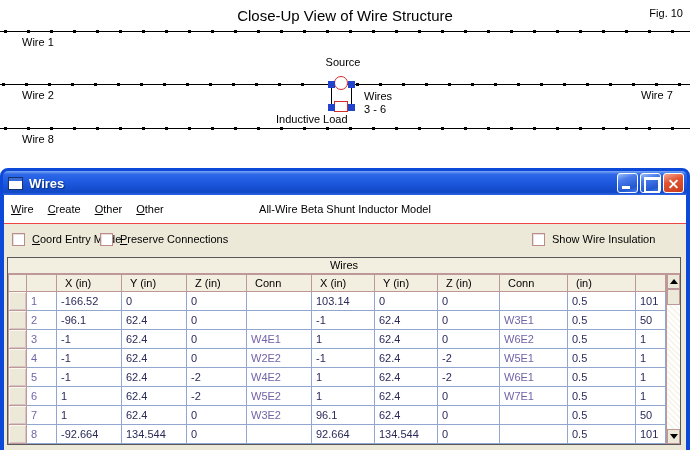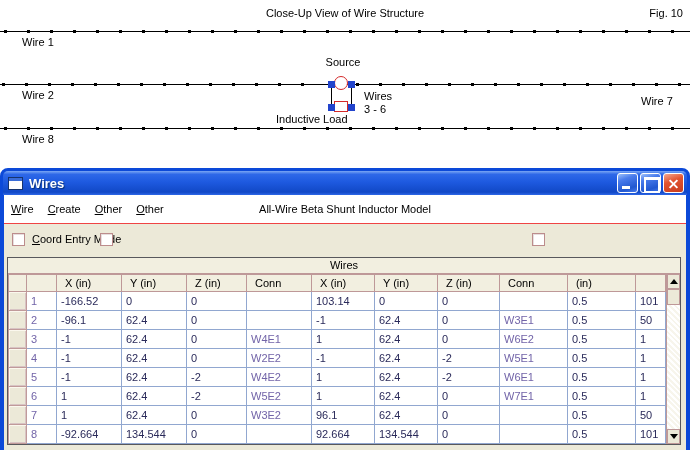"Close-Up View of Wire Structure" .fig-title { font-size: 11px -> 15px }
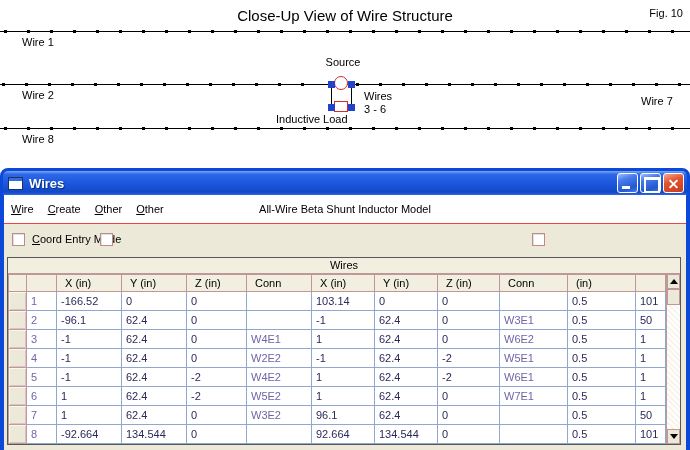"Wire 7" div.wire-label { margin-top: 6px -> none }
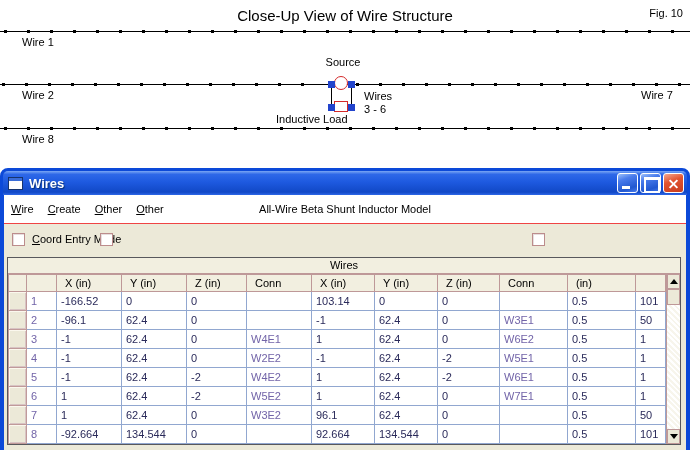"Preserve Connections" span.cb-label { html: none -> <span>Preserve Connections</span> }
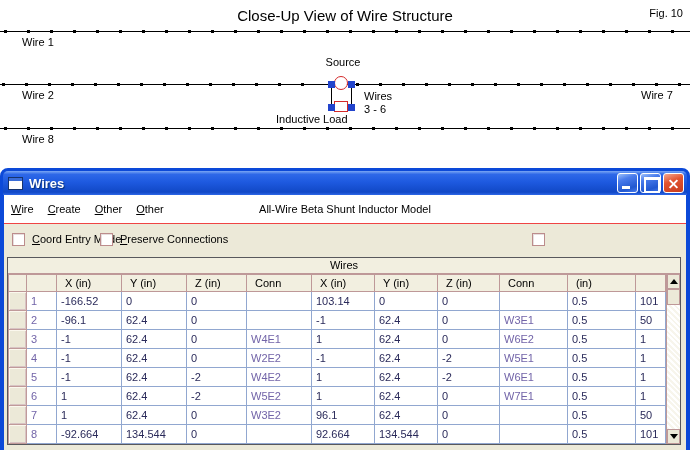"Show Wire Insulation" span.cb-label { html: none -> <span>Show Wire Insulation</span> }
